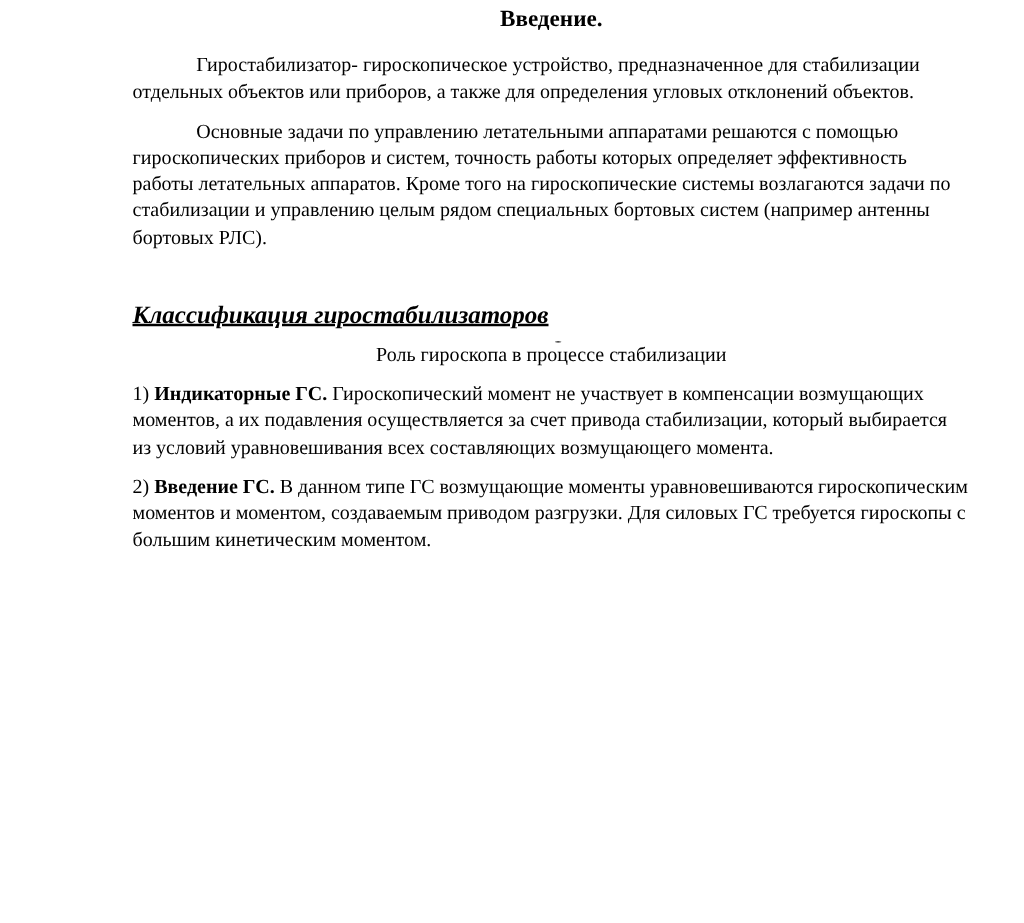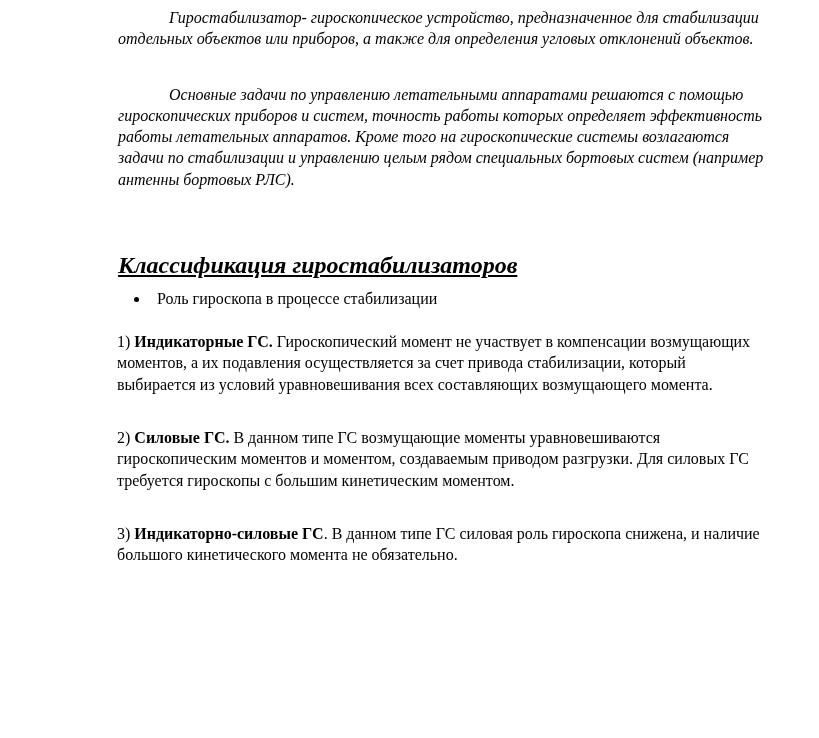"Введение." div.title { html: none -> <div>Введение.</div> }
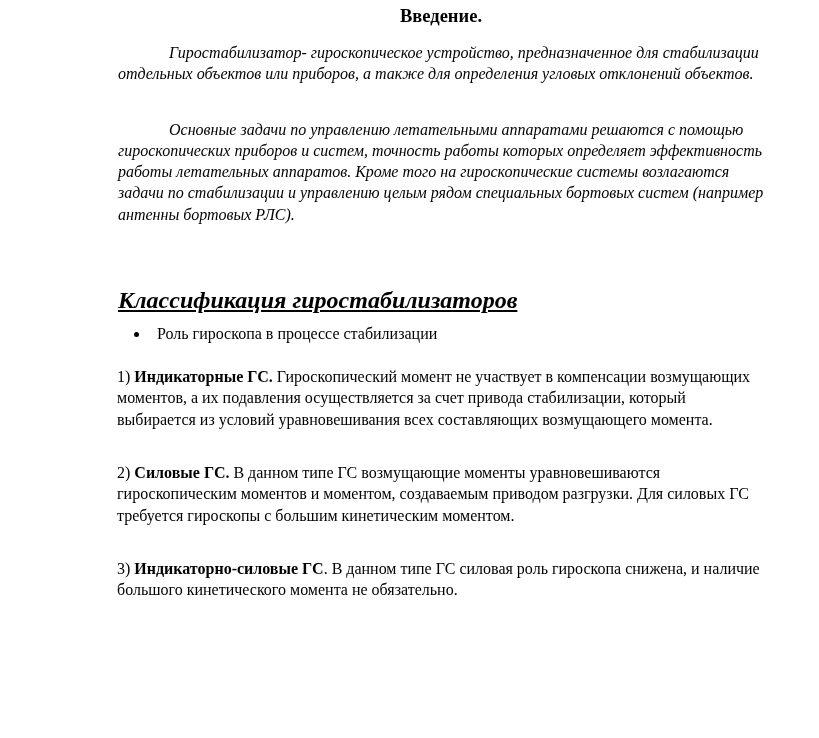"Гиростабилизатор- гироскопическое" .para { font-style: italic -> none; margin: 12px -> 0 }
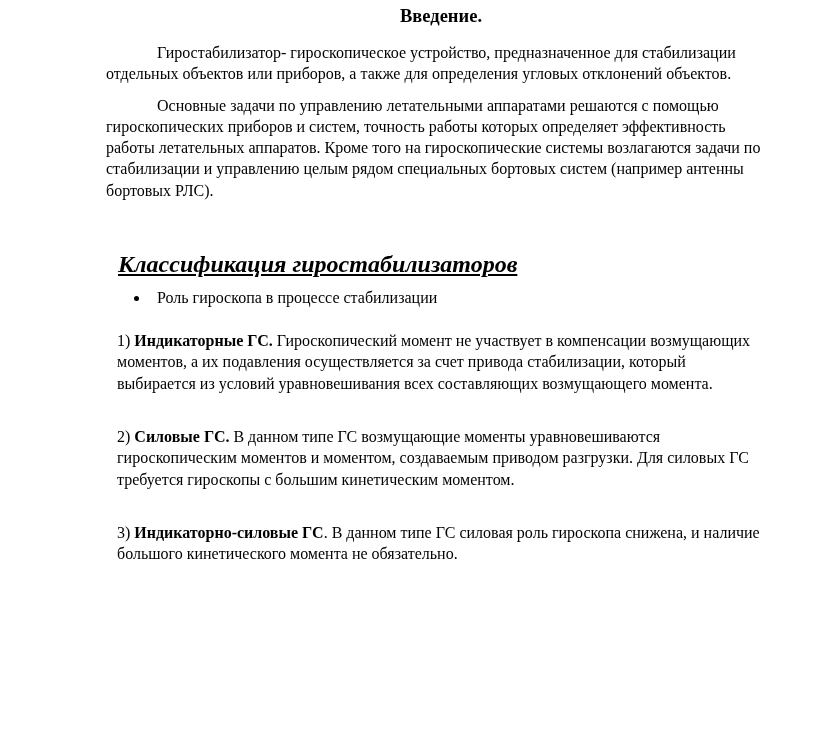"Классификация гиростабилизаторов" .section-heading { font-size: 24px -> 20px; margin: 12px -> 0 }
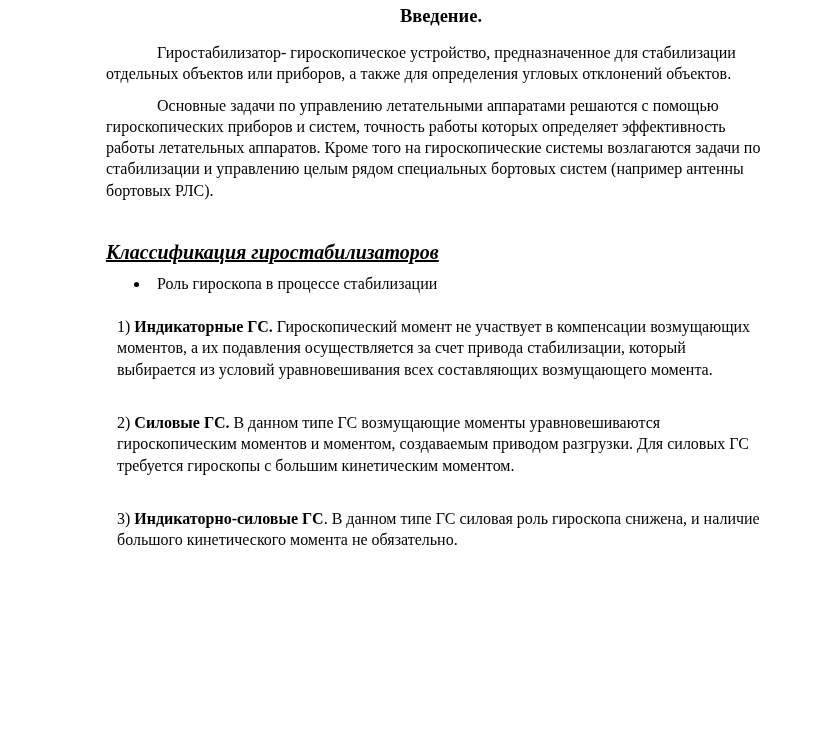"Роль гироскопа в процессе стабилизации" .bullet-row { flex-direction: none -> column }
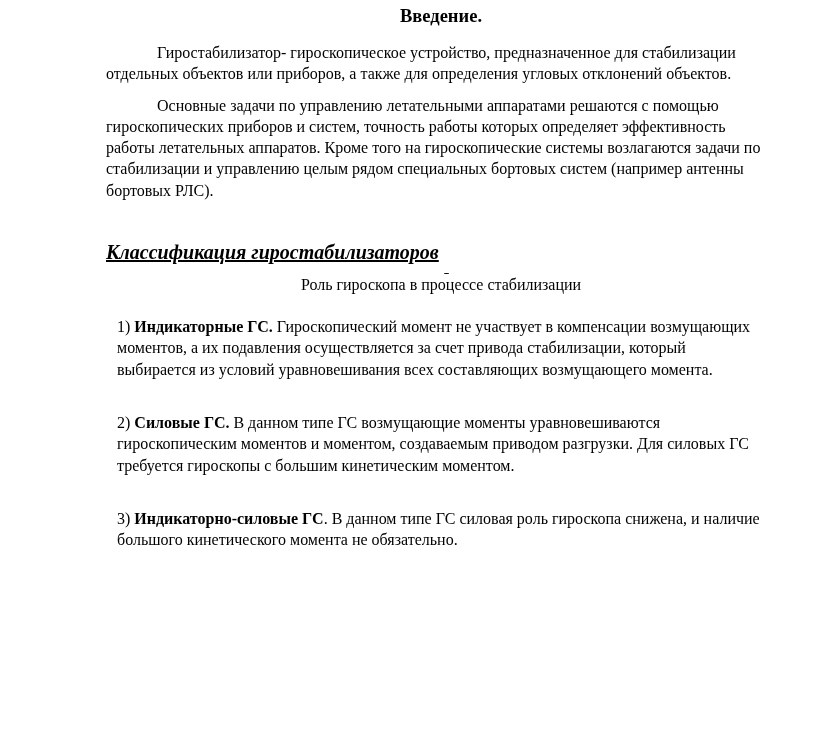"1) Индикаторные ГС. Гироскопический" .numbered { margin: 11px -> 0 }
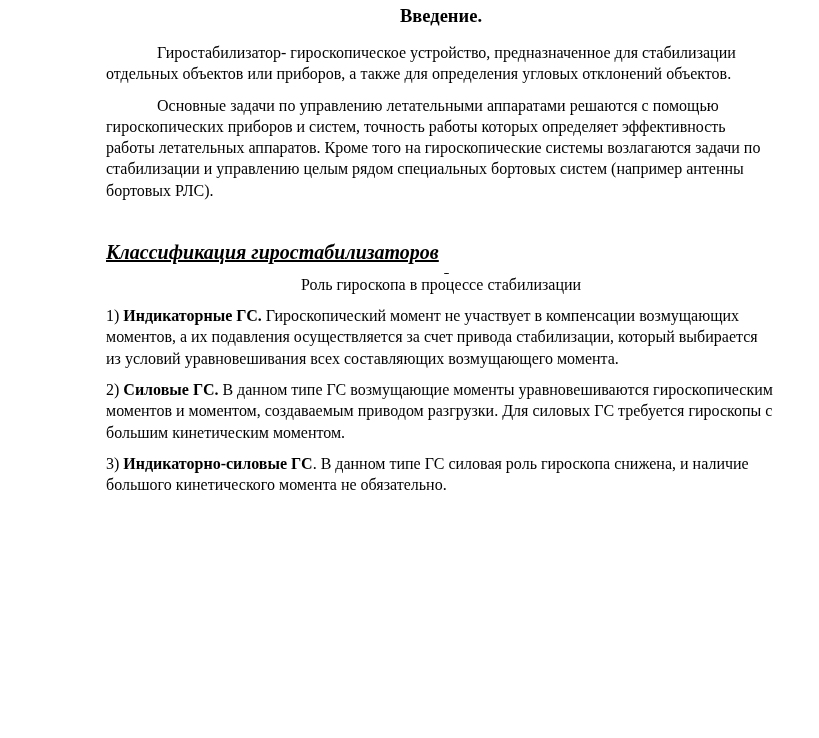"Силовые ГС." span.num-bold { text: Силовые -> Введение }
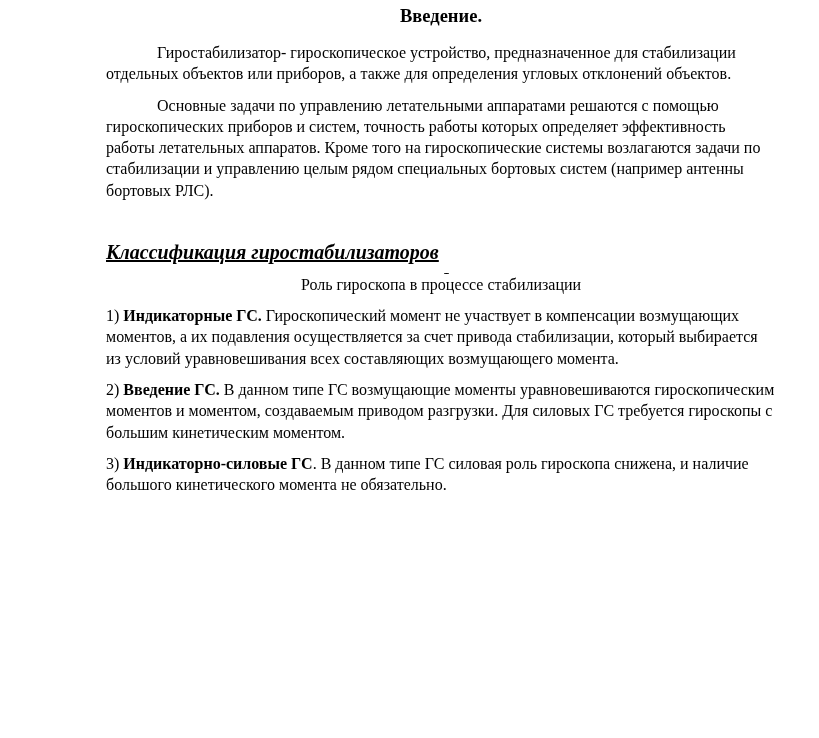"3) Индикаторно-силовые ГС. В данном" p.numbered { html: <p><span>3) </span><span>Индикаторно-силовые ГС</span><span>. В данном типе ГС силовая роль гироскопа снижена, и наличие большого кинетического момента не обязательно.</span></p> -> none }
